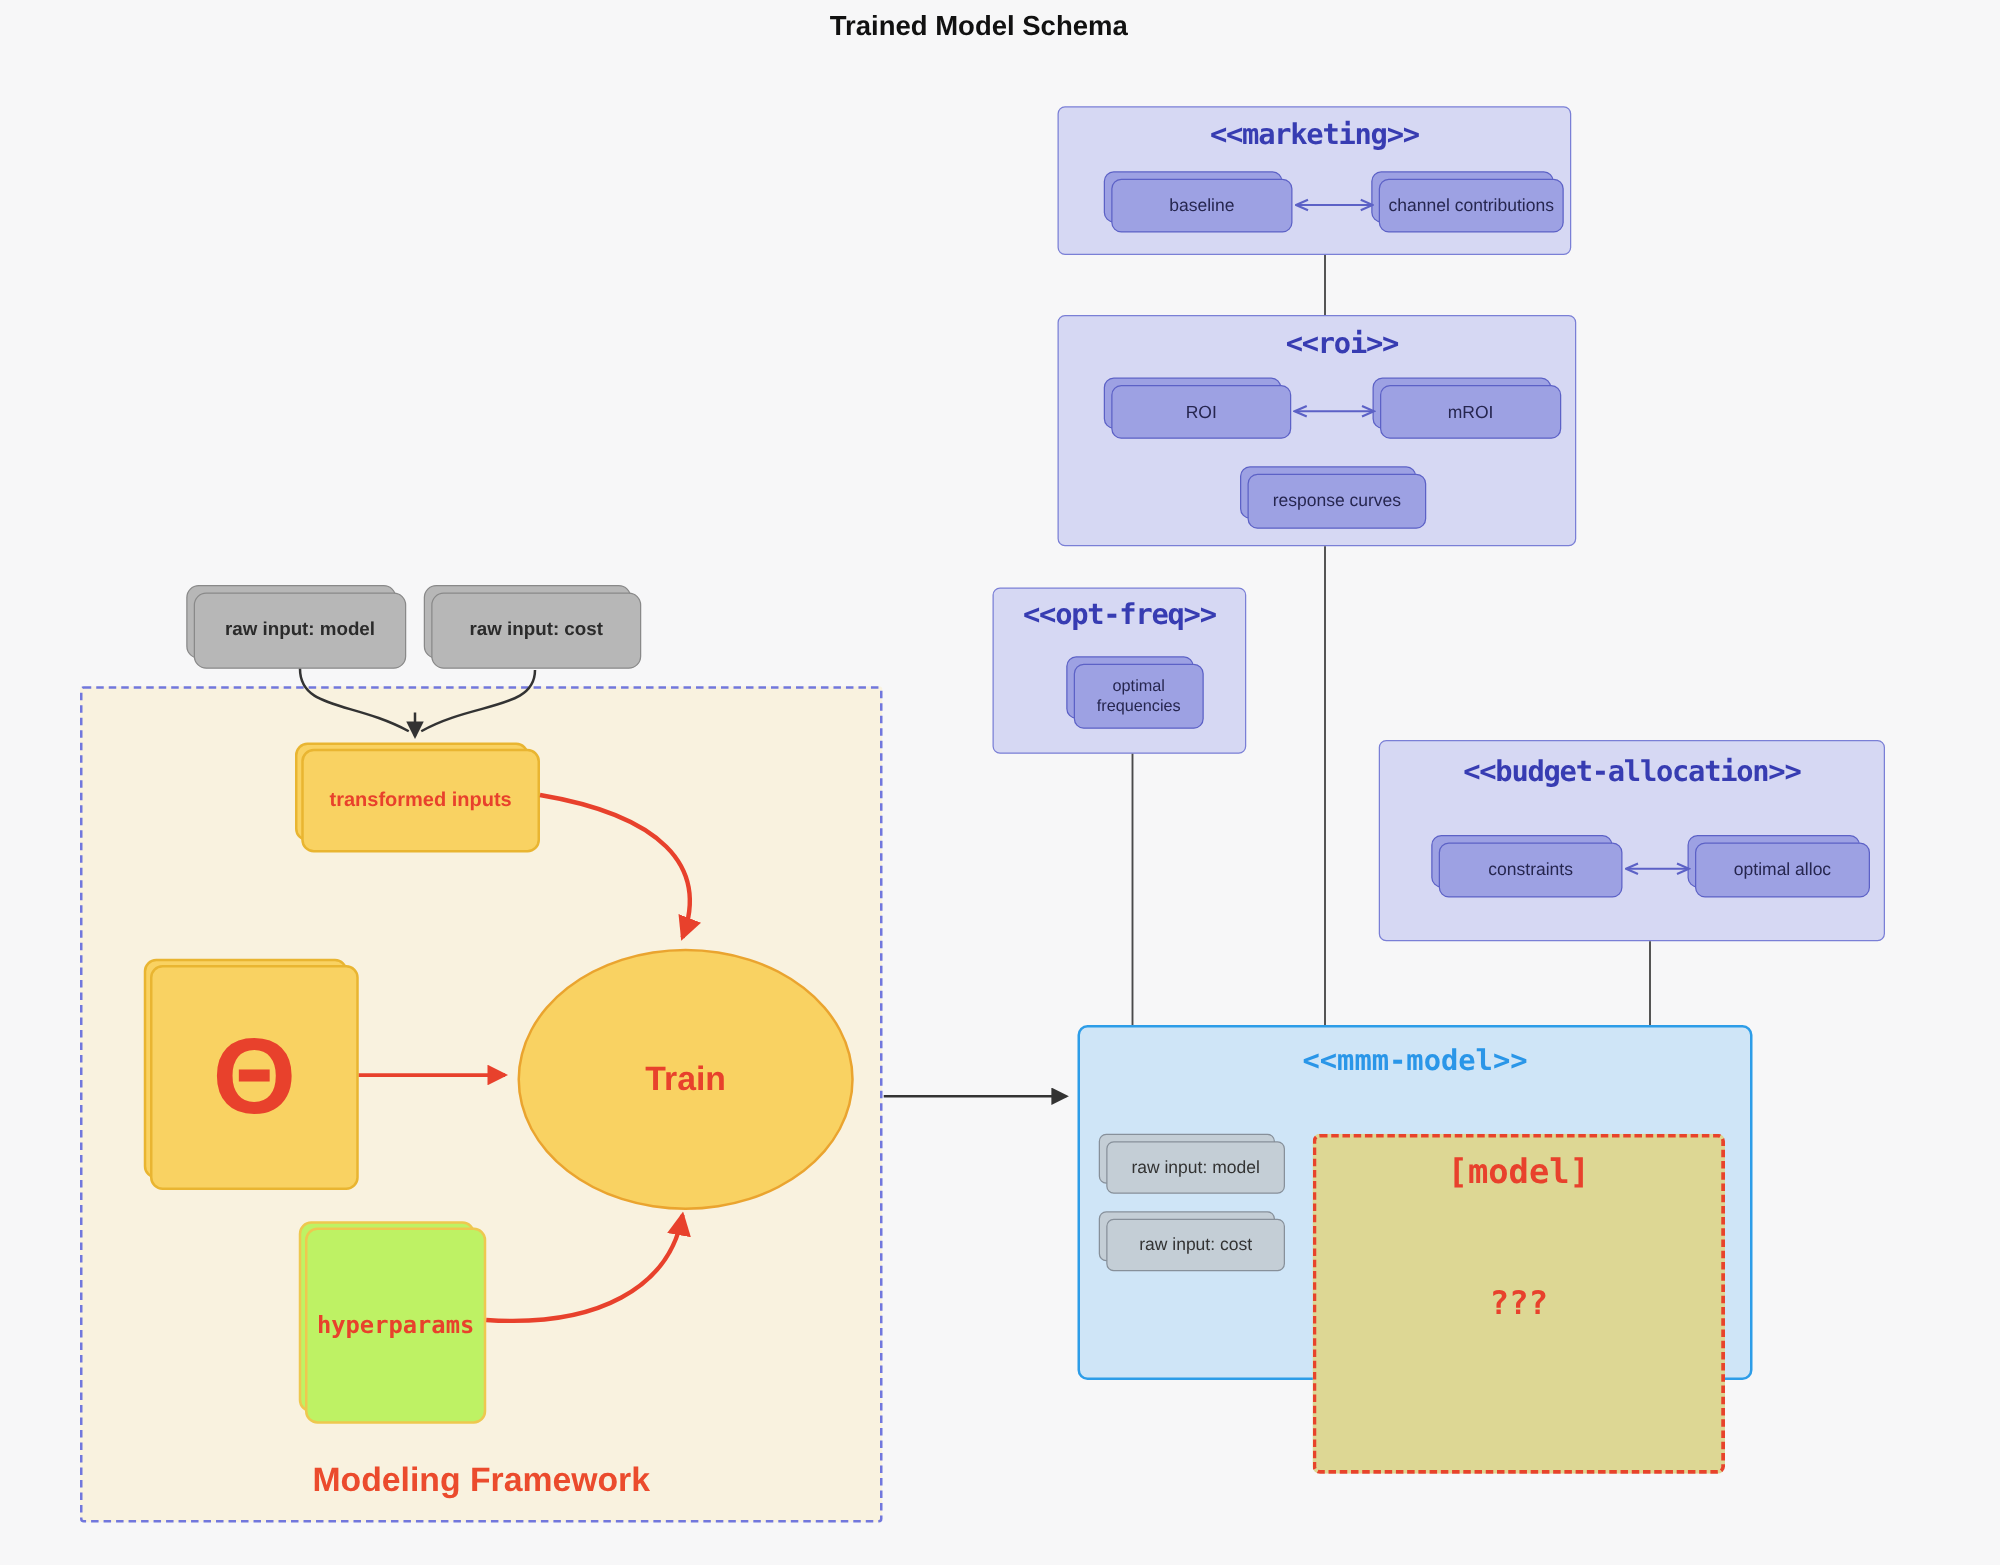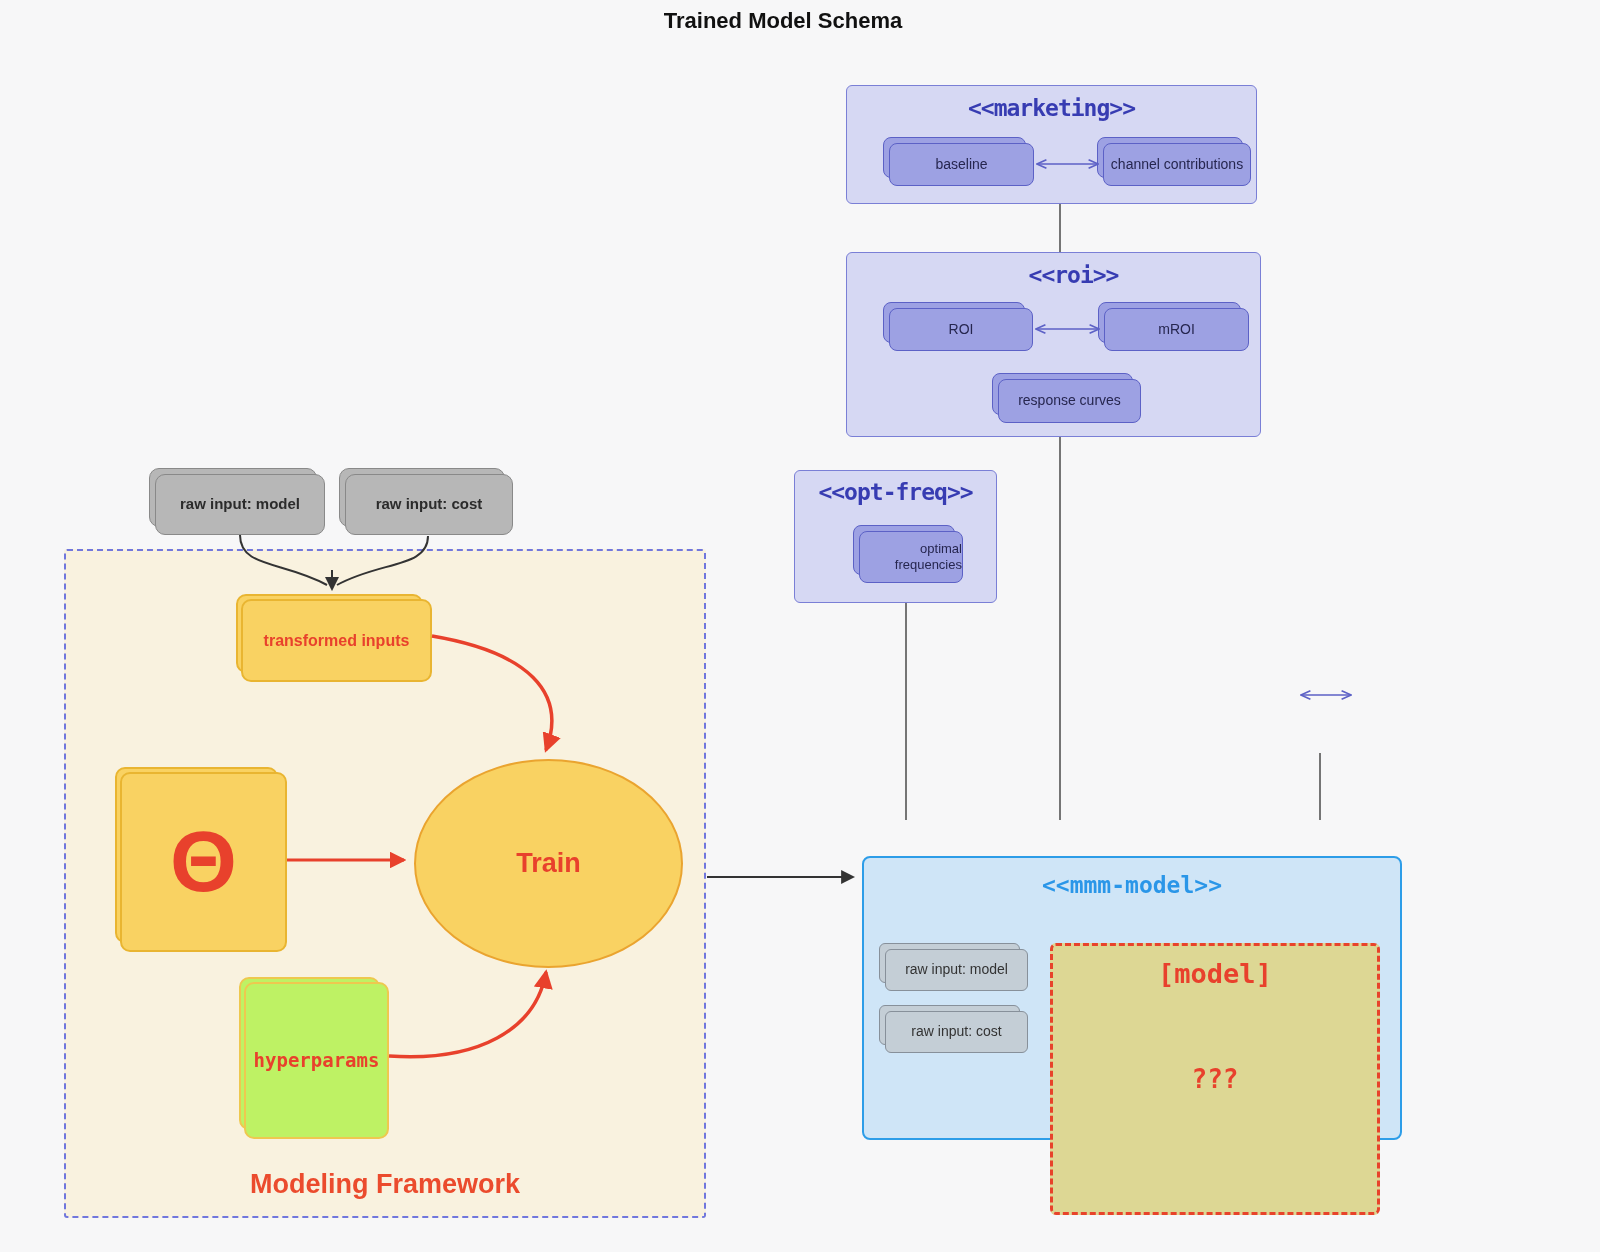"baseline" .chip { text-align: right -> center }
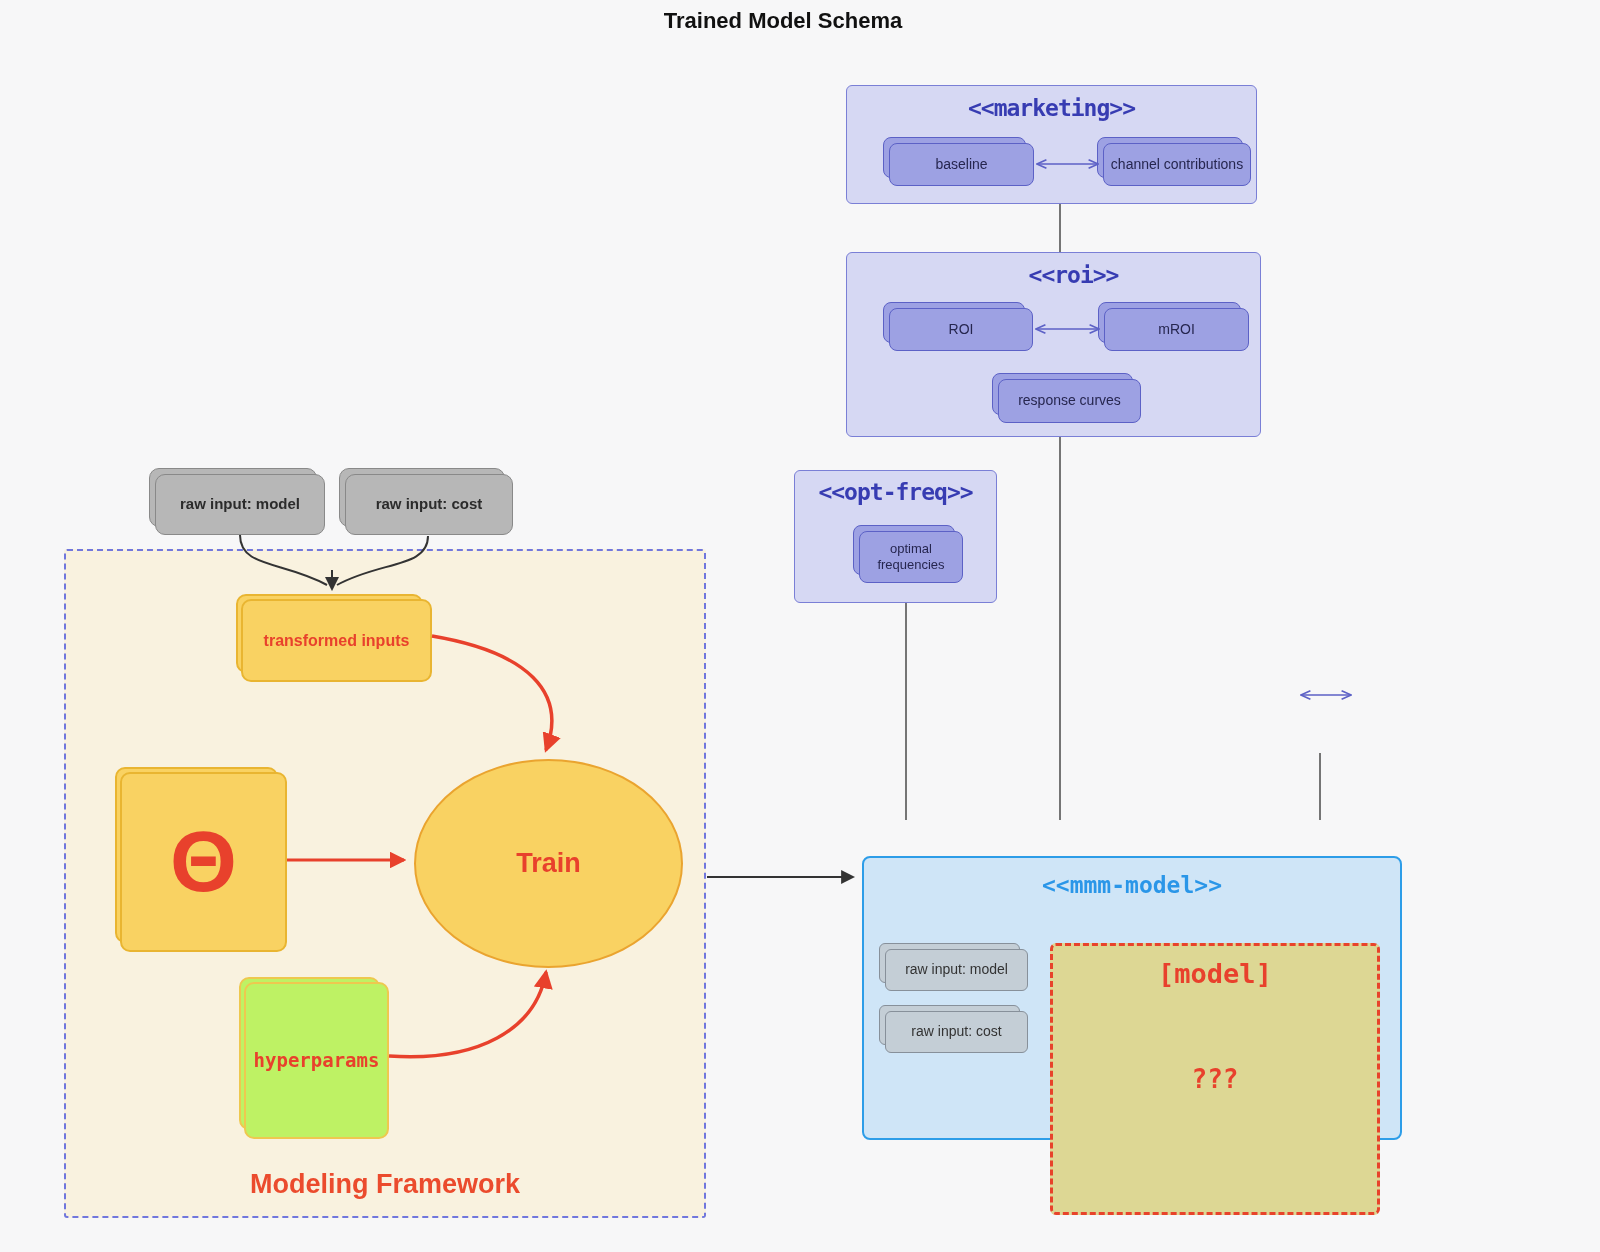"<<budget-allocation>>" div.panel { html: none -> <div> <div>&lt;&lt;budget-allocation&gt;&gt;</div> <div> <span>constraints</span> </div> <div> <span>optimal alloc</span> </div> </div> }
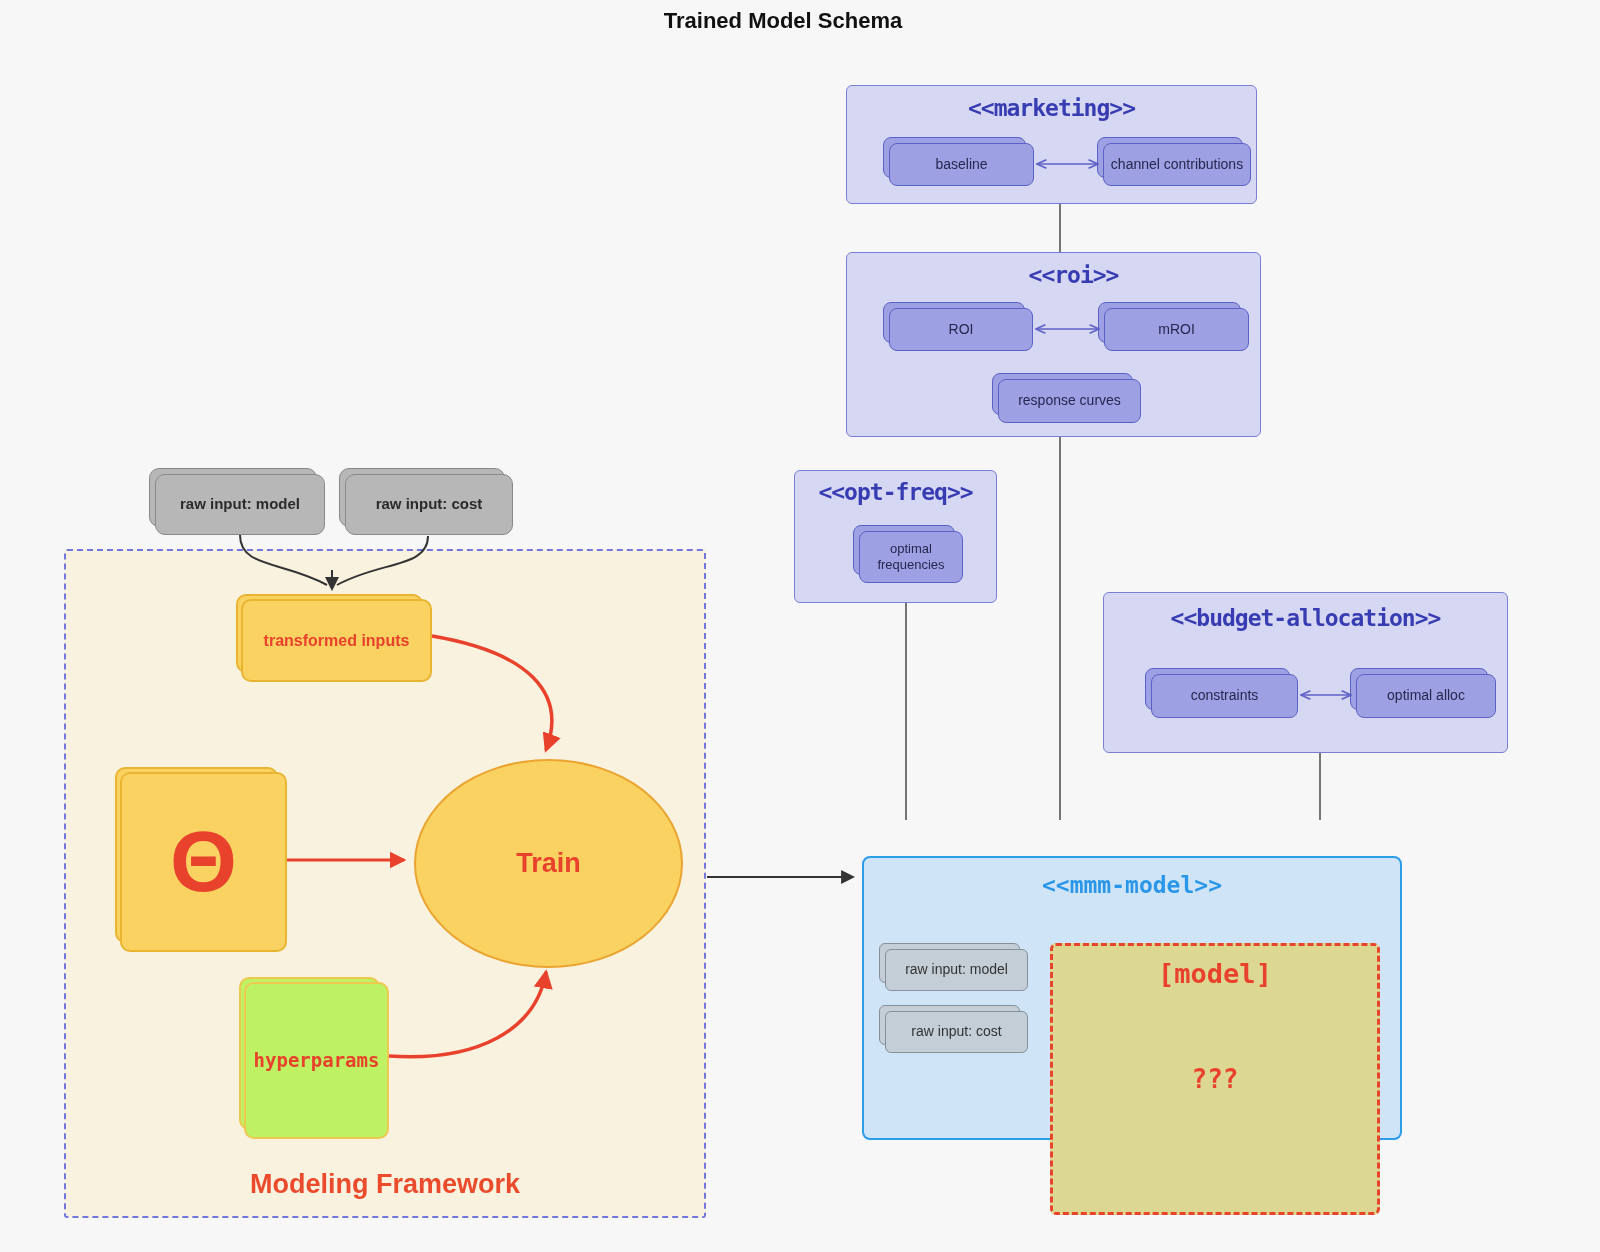"<<mmm-model>>" div.panel { margin-top: 36px -> none }
